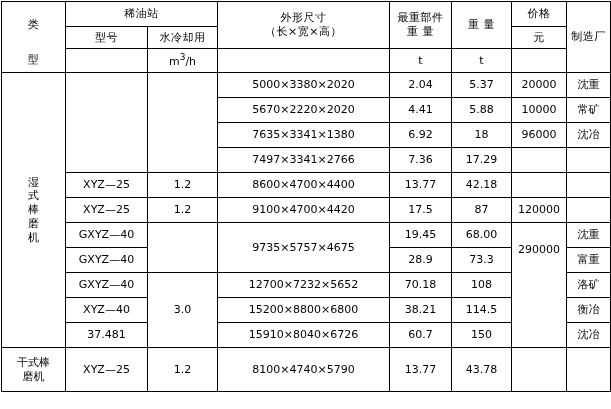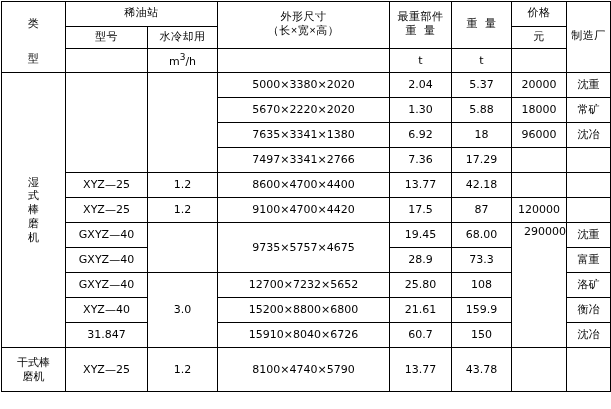"稀油站" .hdr-cell { font-family: Liberation Mono, monospace -> none }
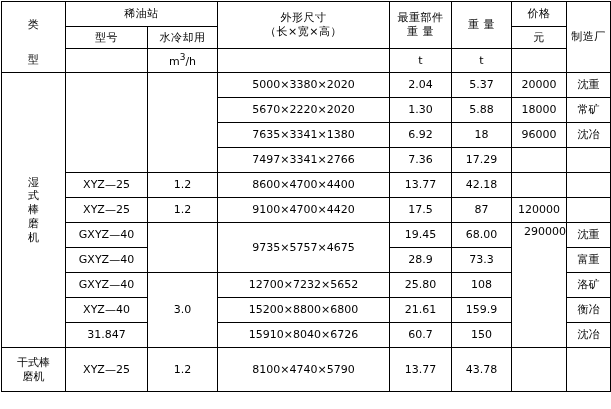"1.30" td { text: 1.30 -> 4.41 }
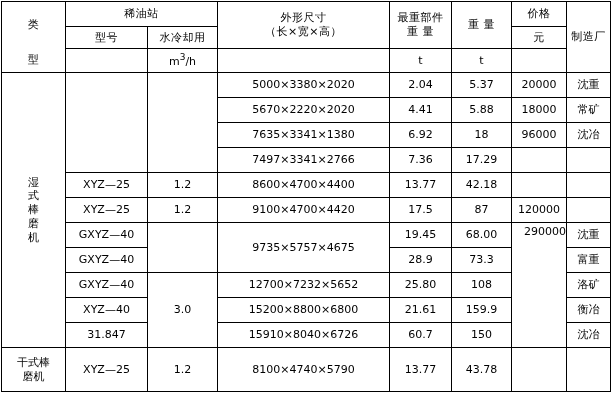"18000" td { text: 18000 -> 10000 }
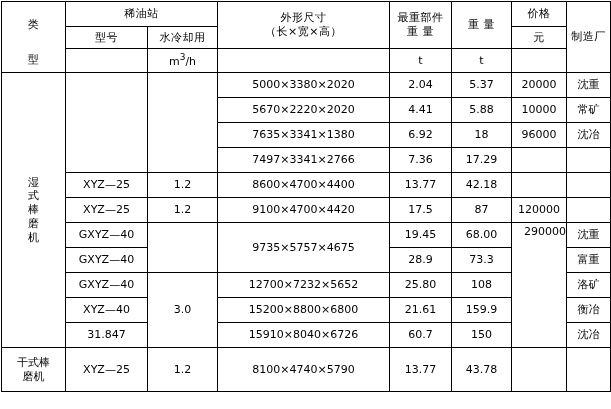"290000" td.nb-b { padding-top: 2px -> 20px; text-align: right -> none }
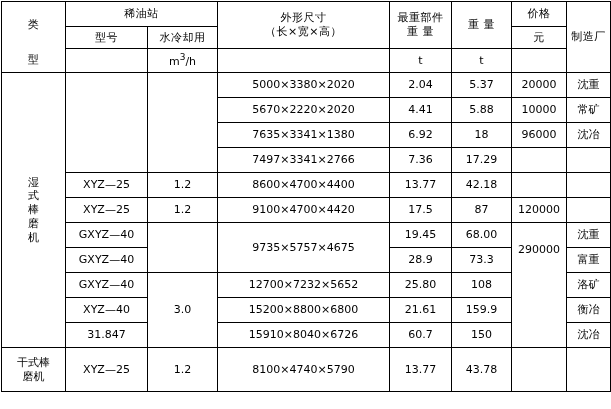"25.80" td { text: 25.80 -> 70.18 }
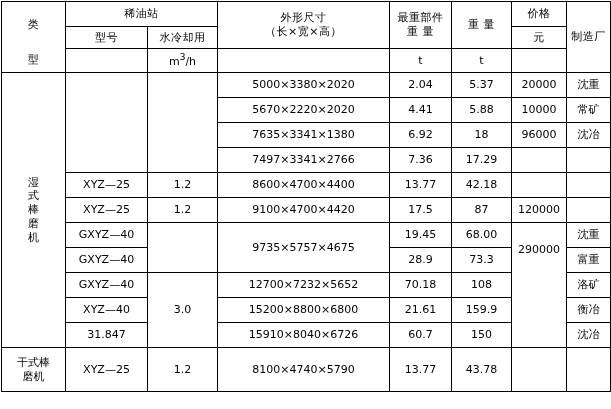"21.61" td { text: 21.61 -> 38.21 }
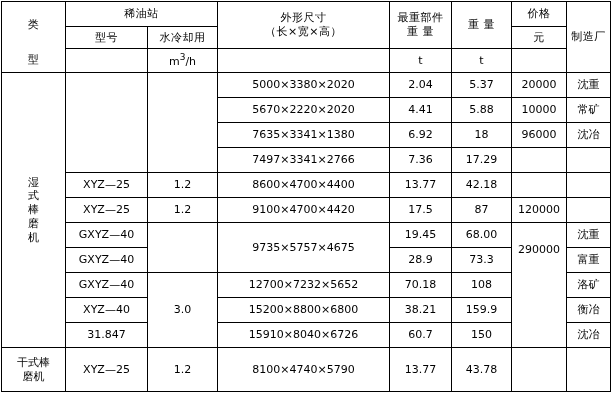"159.9" td { text: 159.9 -> 114.5 }
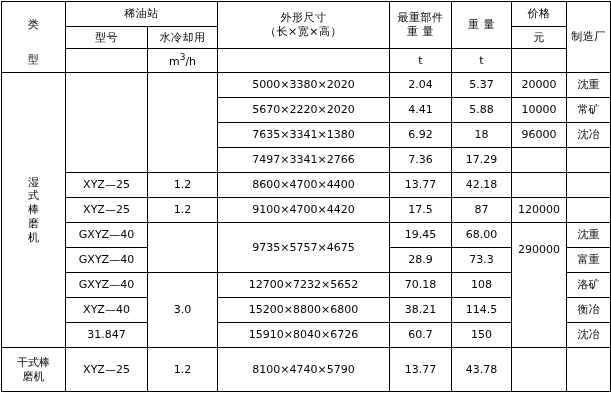"31.847" td { text: 31.847 -> 37.481 }
